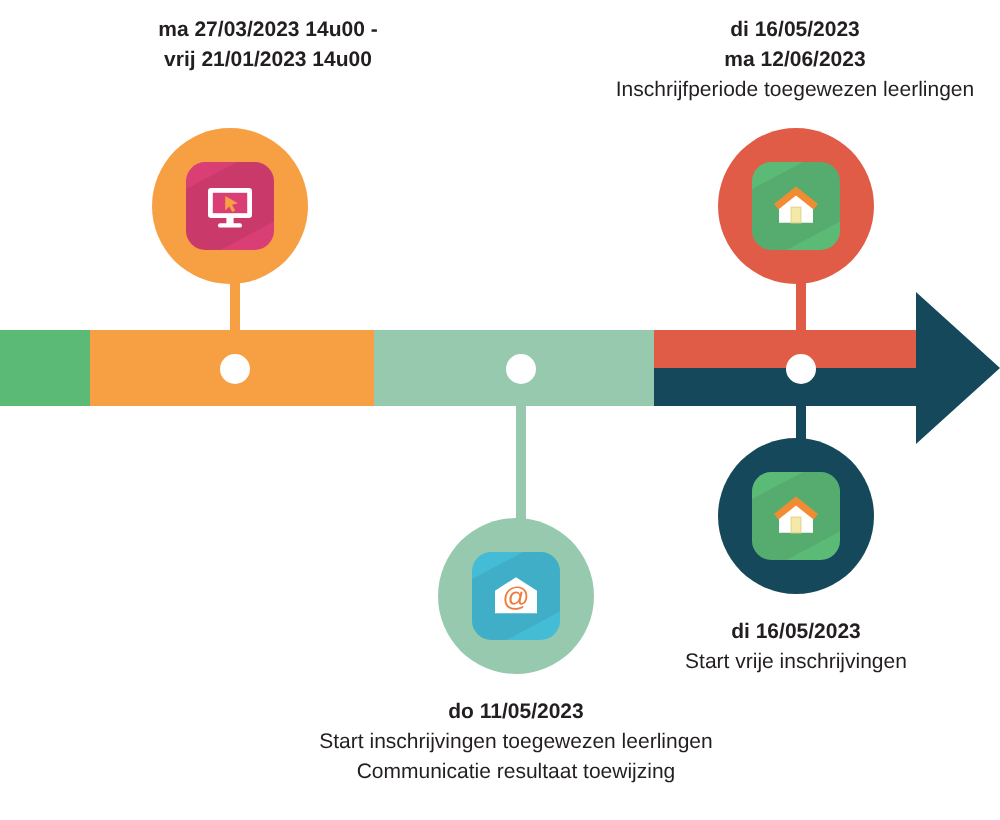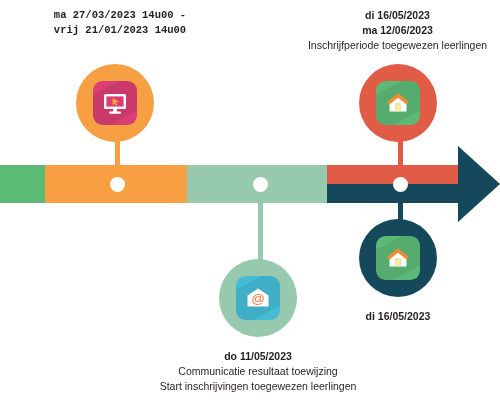"ma 27/03/2023 14u00 -" div.label-block { font-family: Liberation Mono, monospace -> none; left: 30px -> 44px }
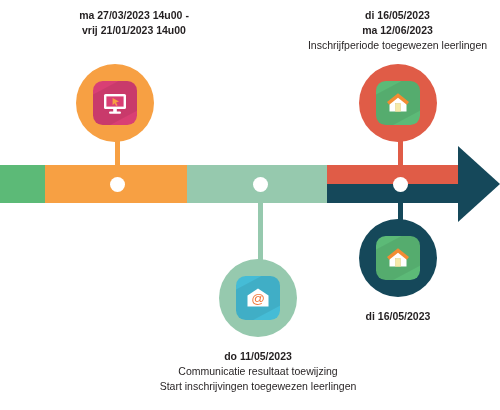"Start vrije inschrijvingen" div.label-desc { html: none -> <div>Start vrije inschrijvingen</div> }
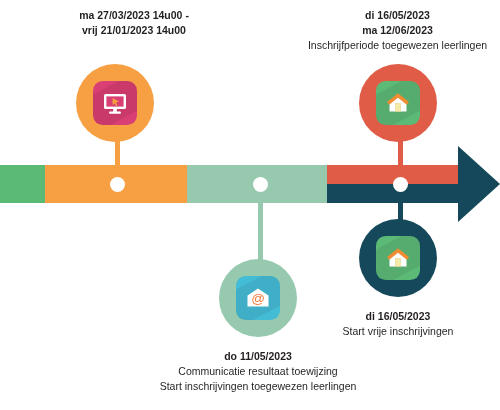"Communicatie resultaat toewijzing" div.label-desc { order: before "Start inschrijvingen toegewezen" -> after "Start inschrijvingen toegewezen" }
